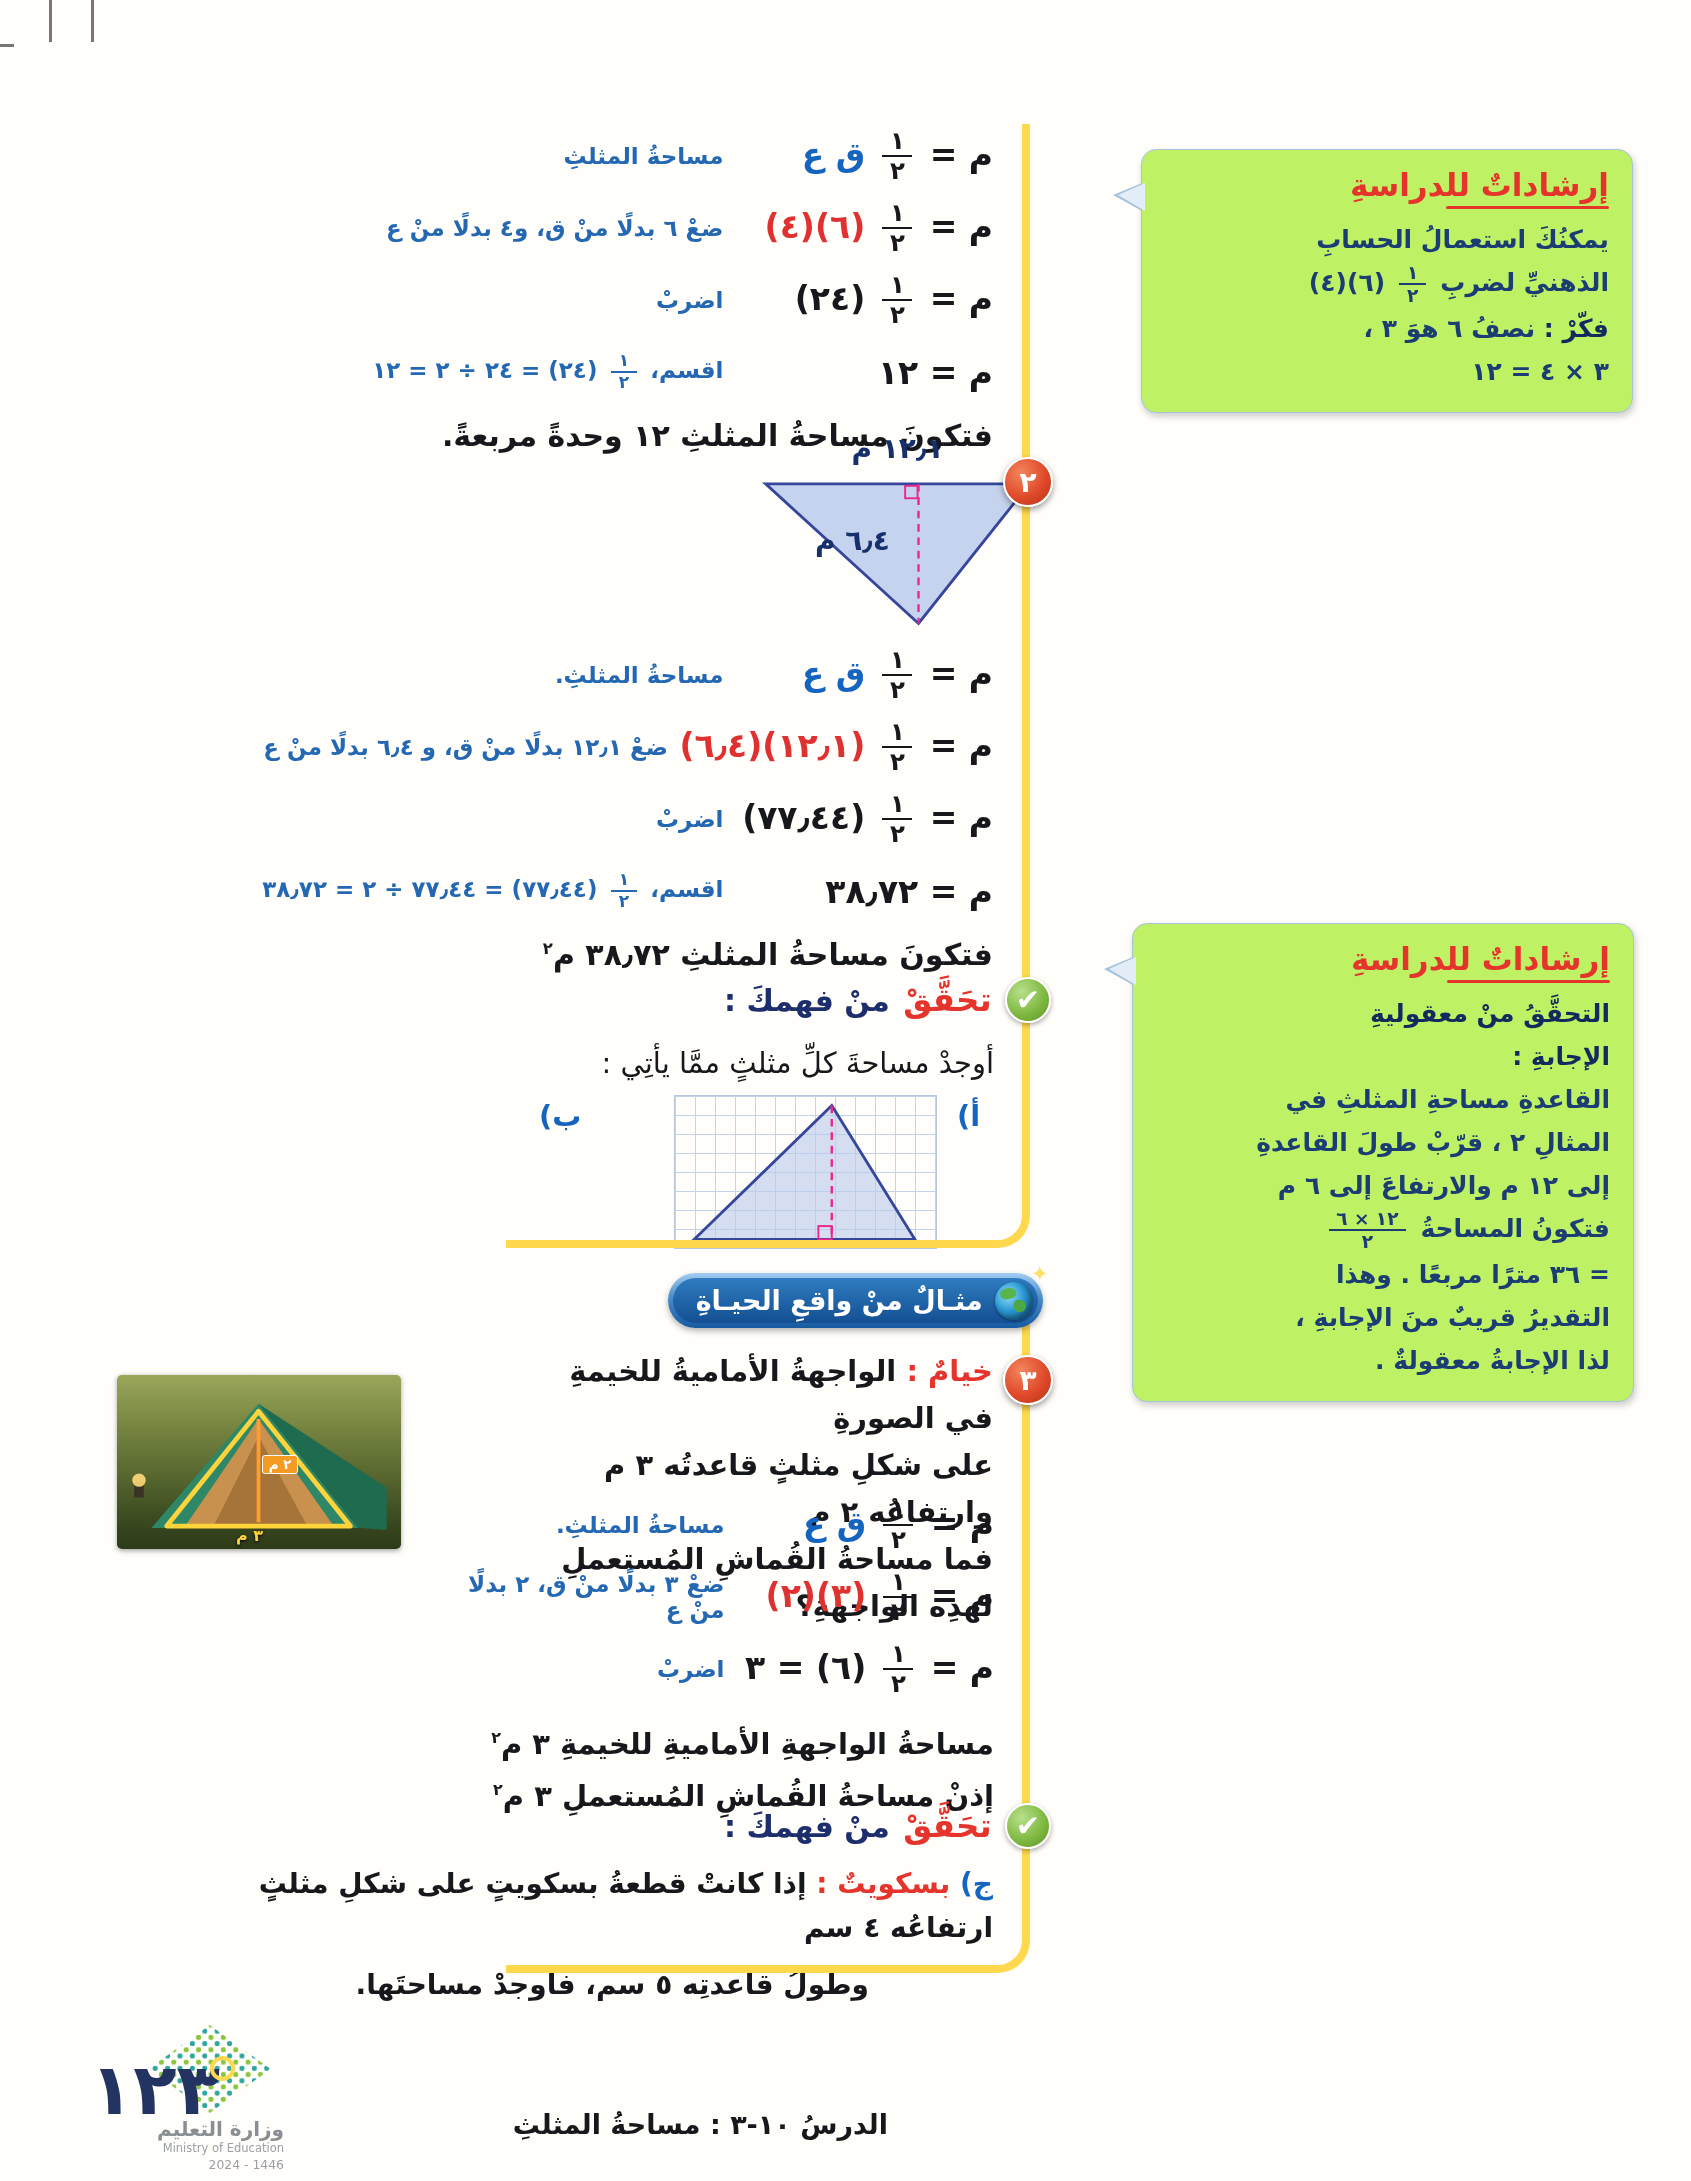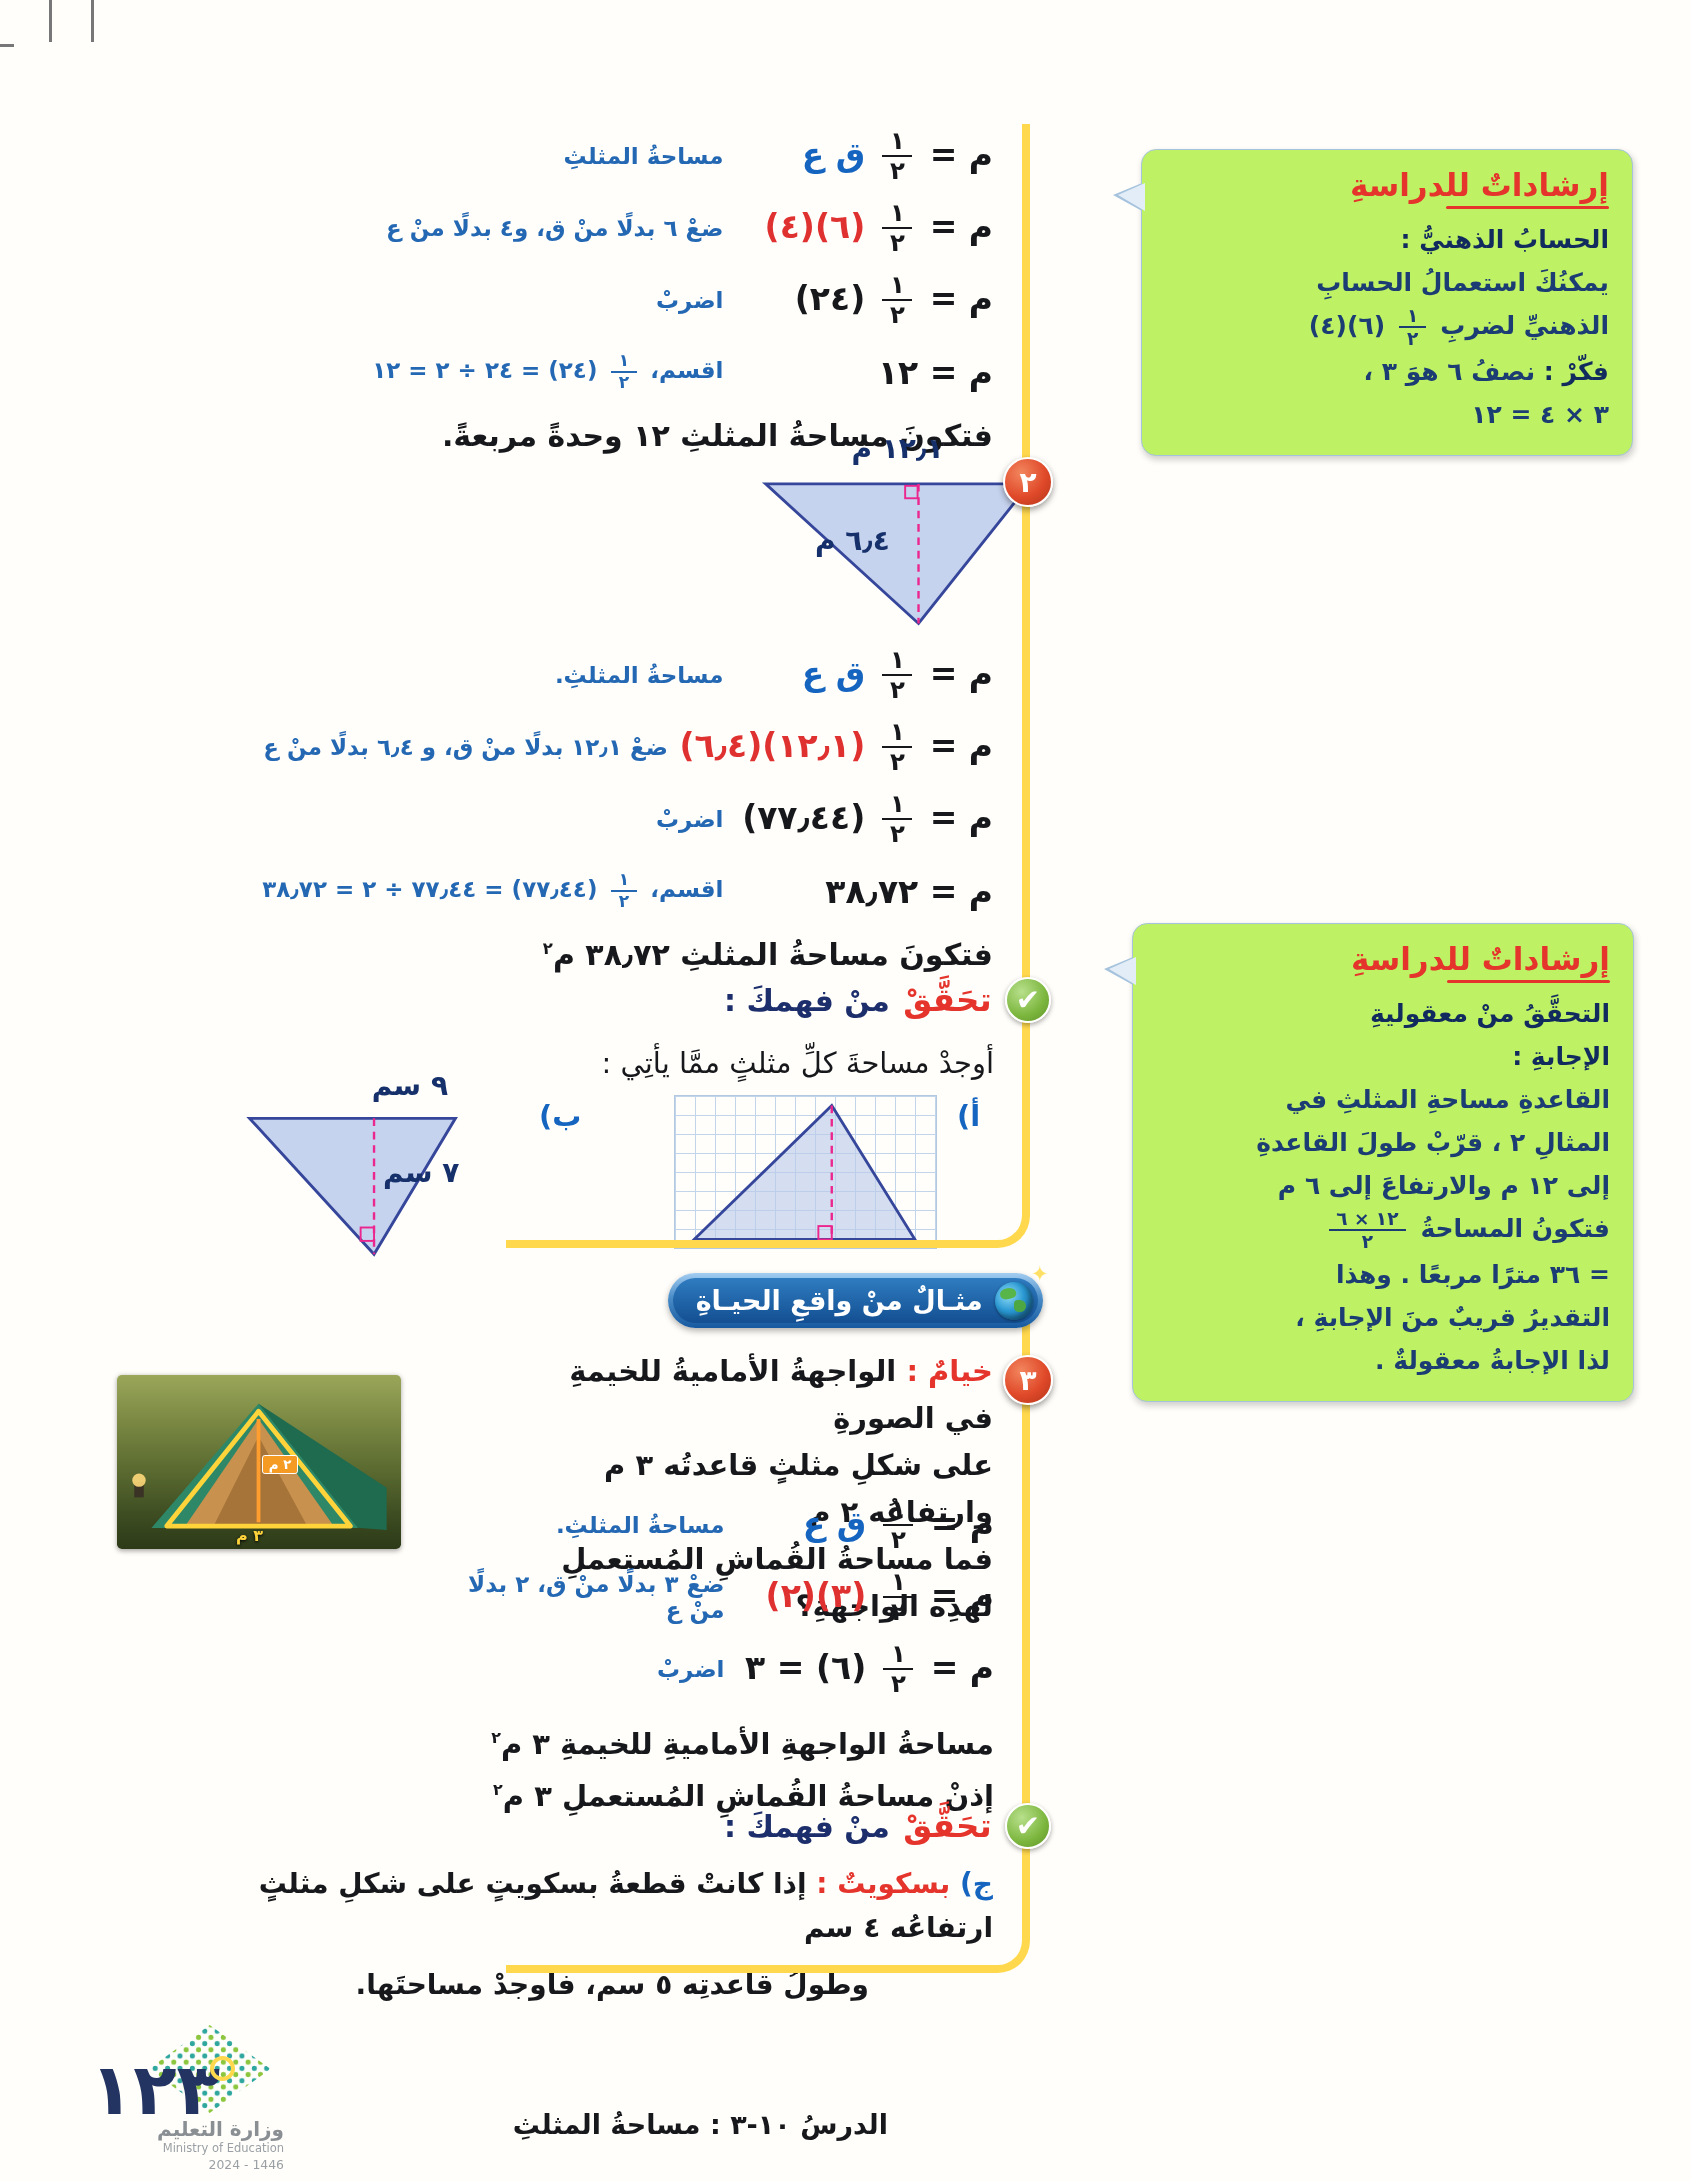"الحسابُ الذهنيُّ :" div.line { html: <div><span>الحسابُ الذهنيُّ :</span></div> -> none }
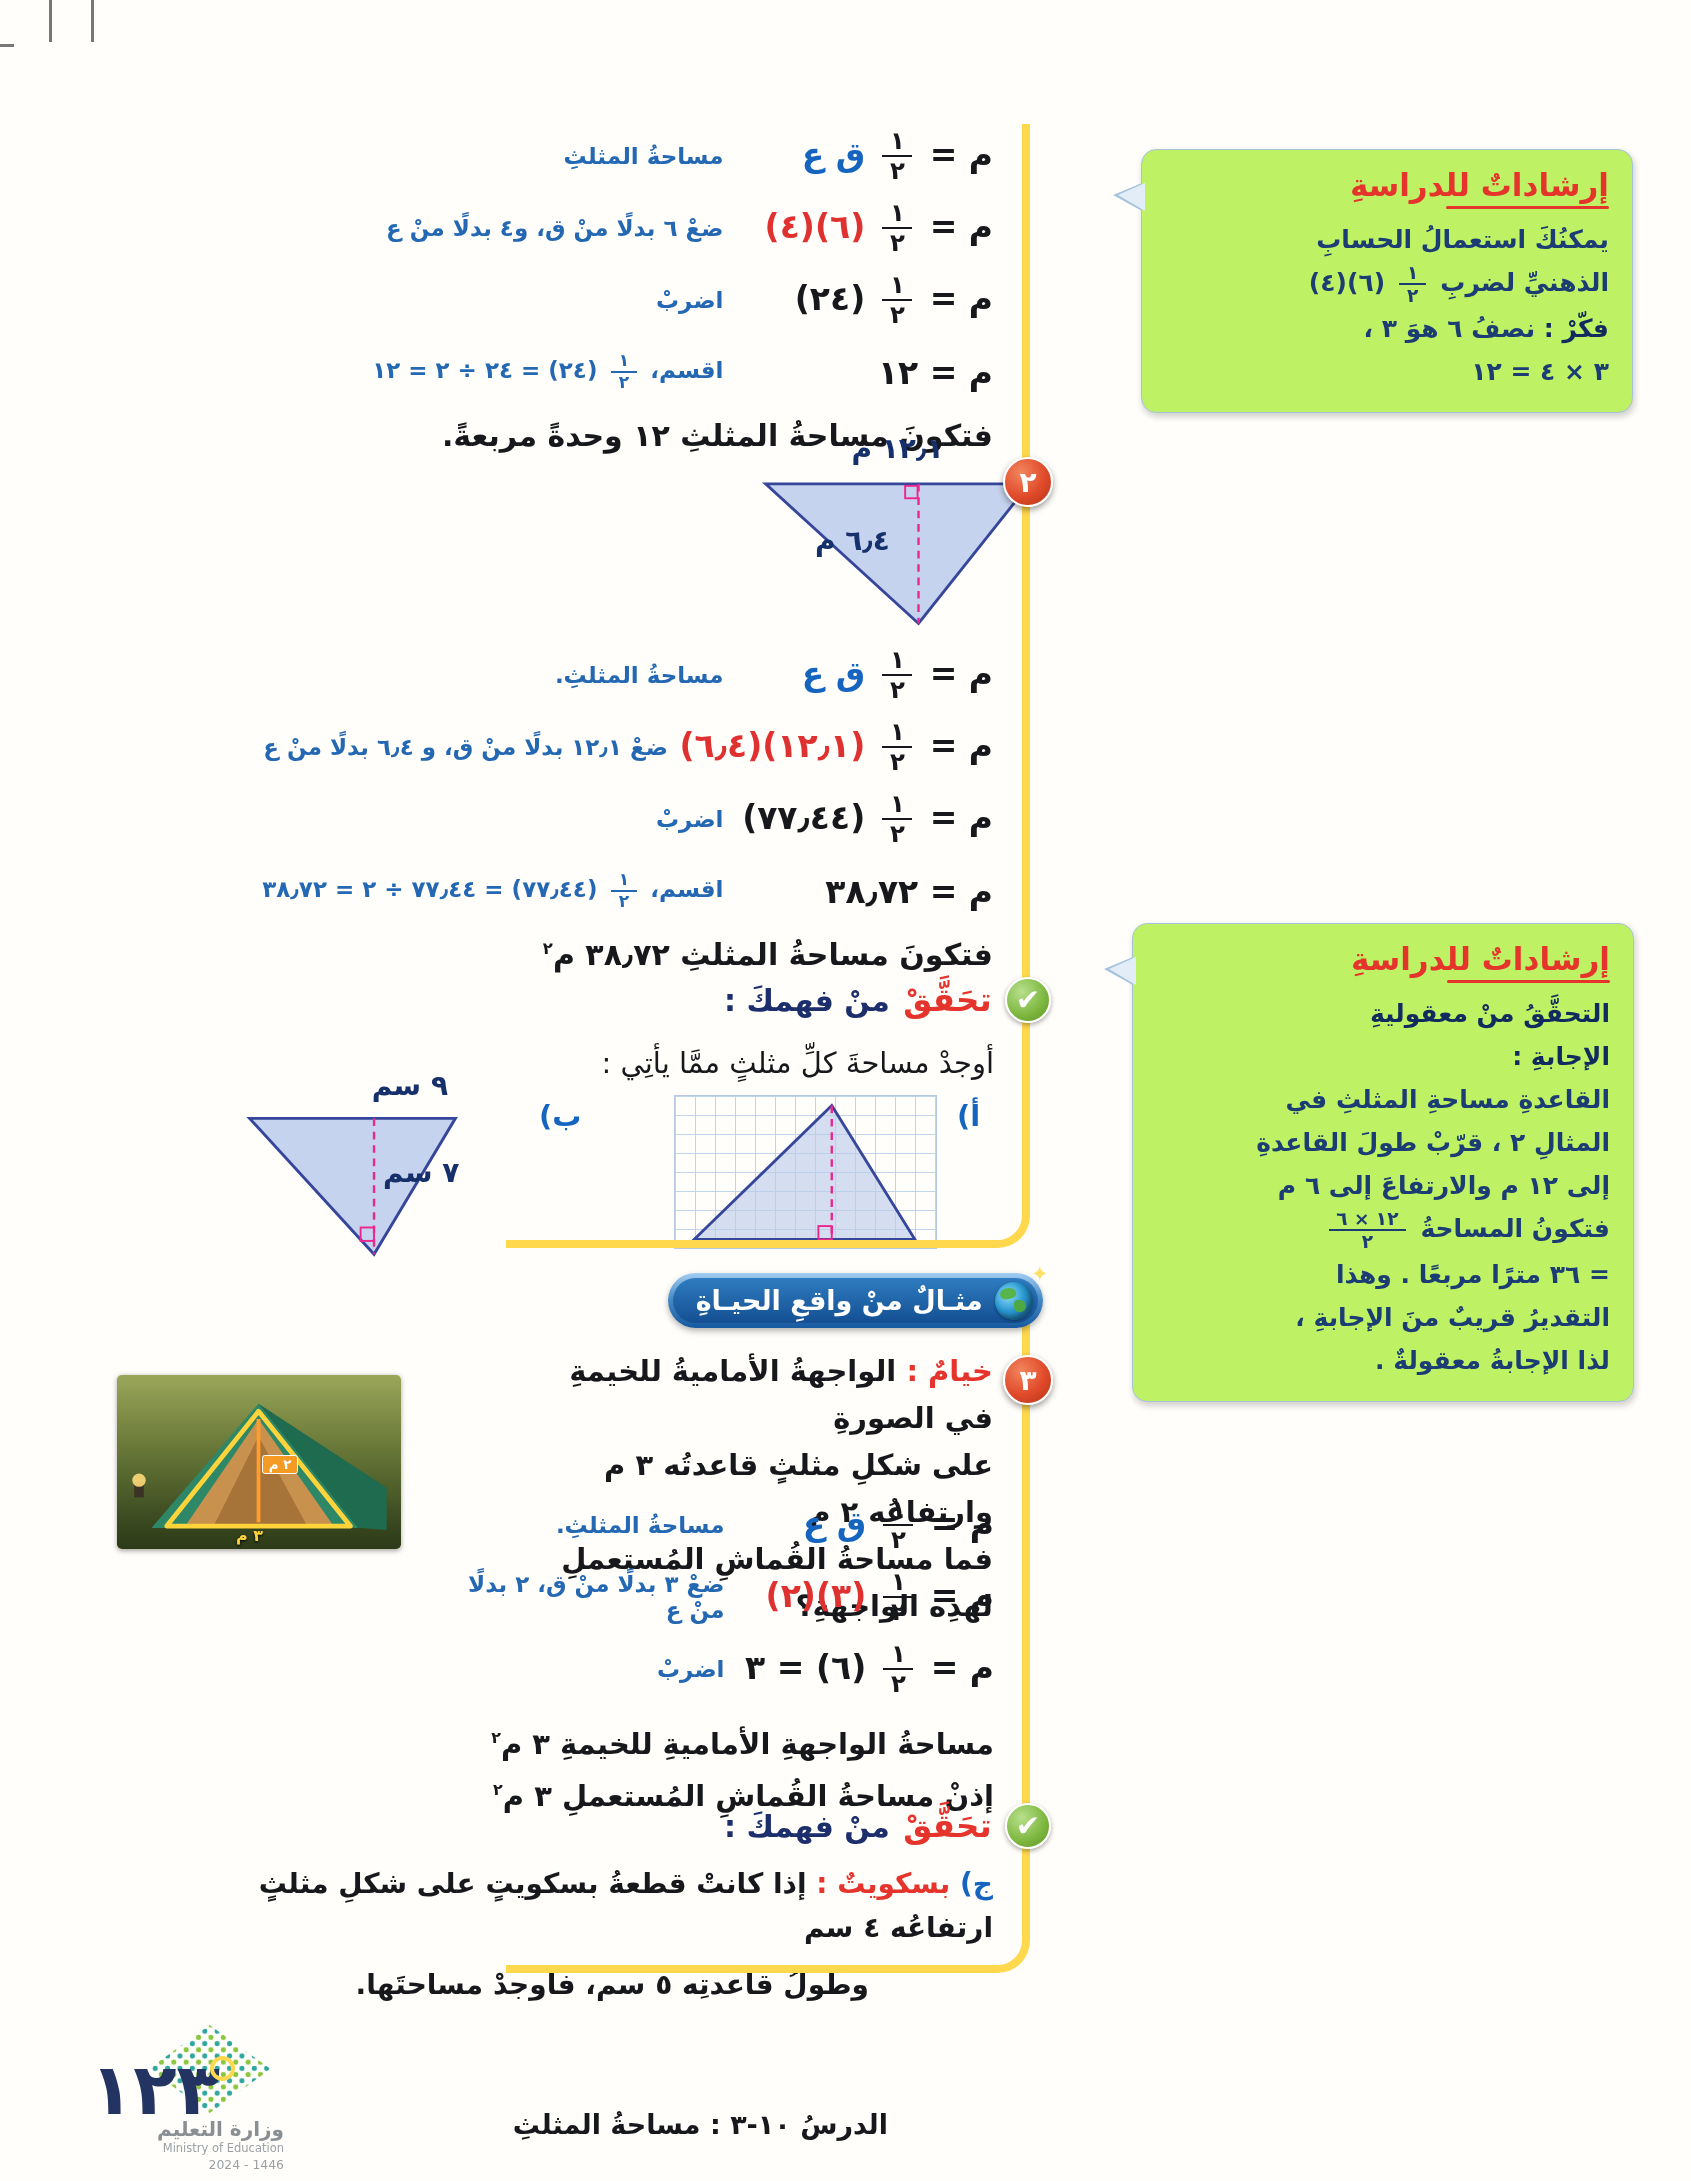"٩ سم" div.tri-b { html: <div> <svg> <polygon></polygon> <line></line> <rect></rect> </svg> <div>٩ سم</div> <div>٧ سم</div> </div> -> none }
